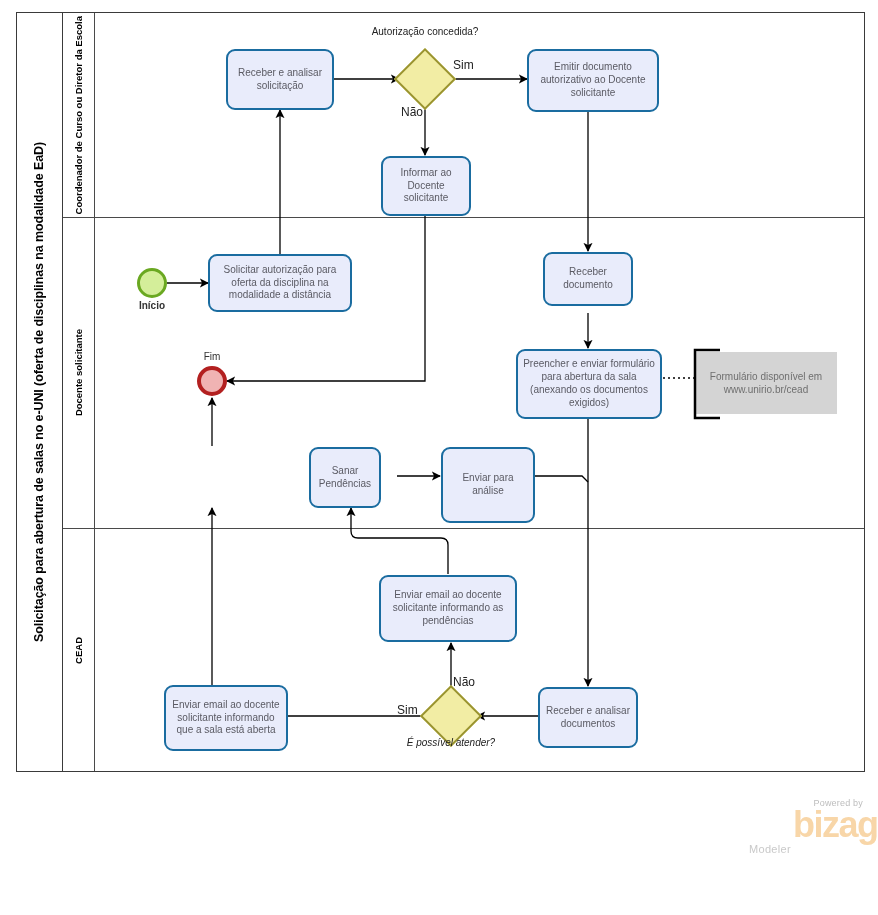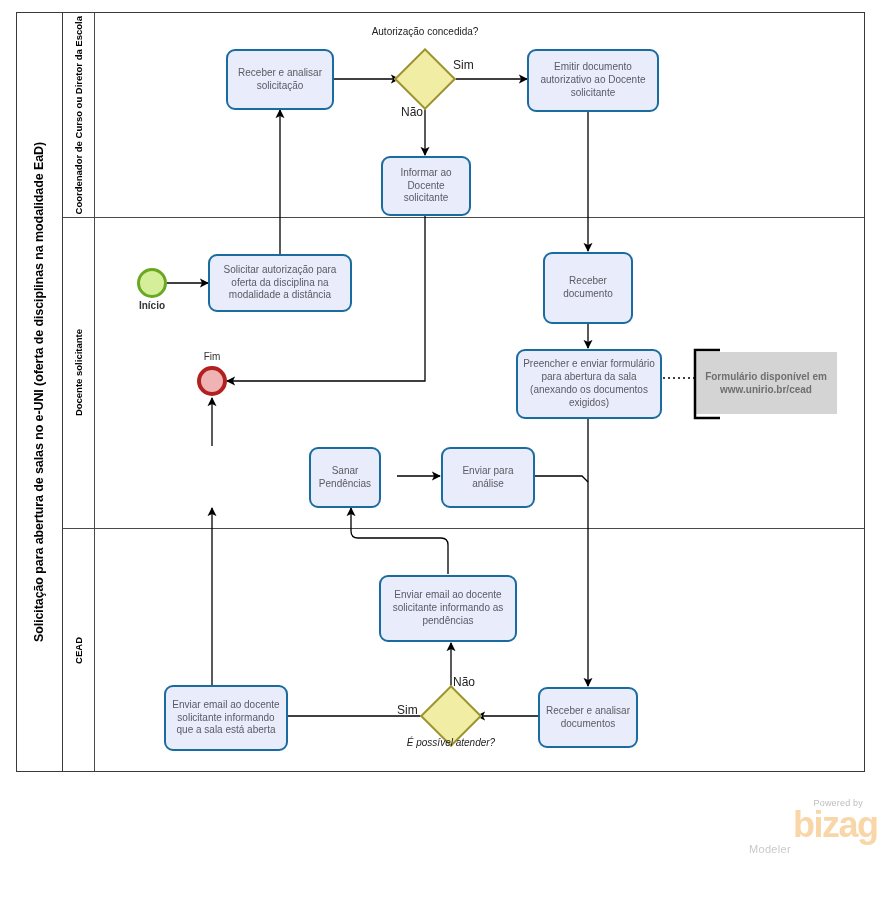"Receber documento" div.task { height: 72px -> 54px }
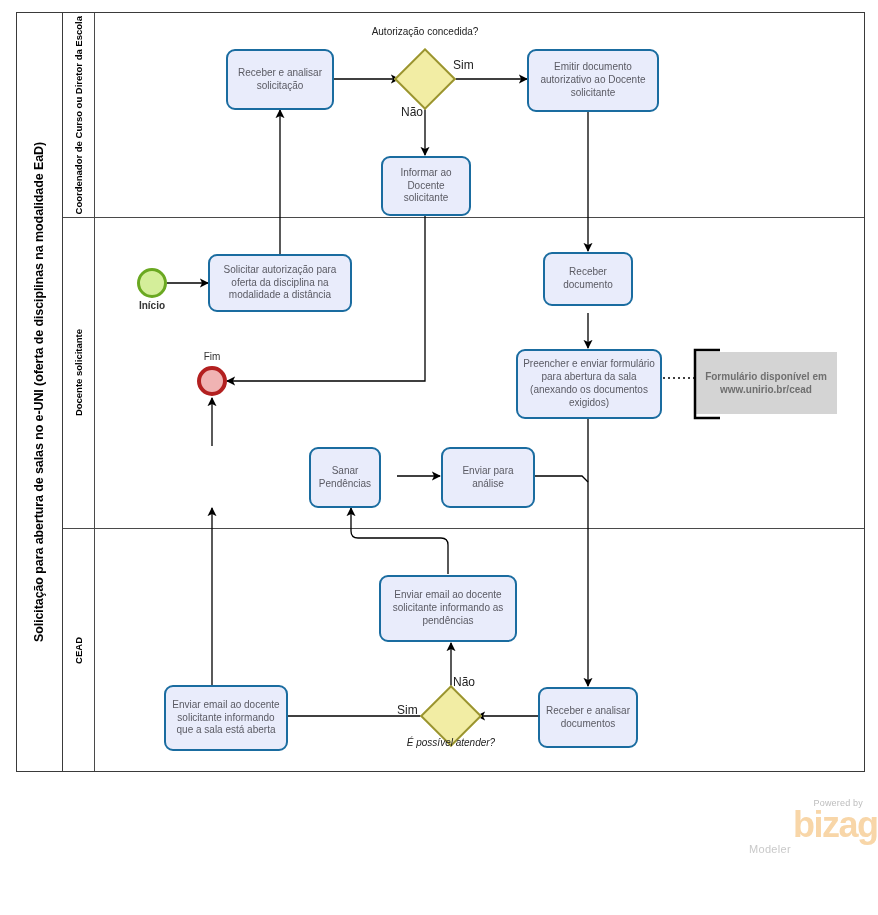"Formulário disponível em" .annotation { font-weight: bold -> none }
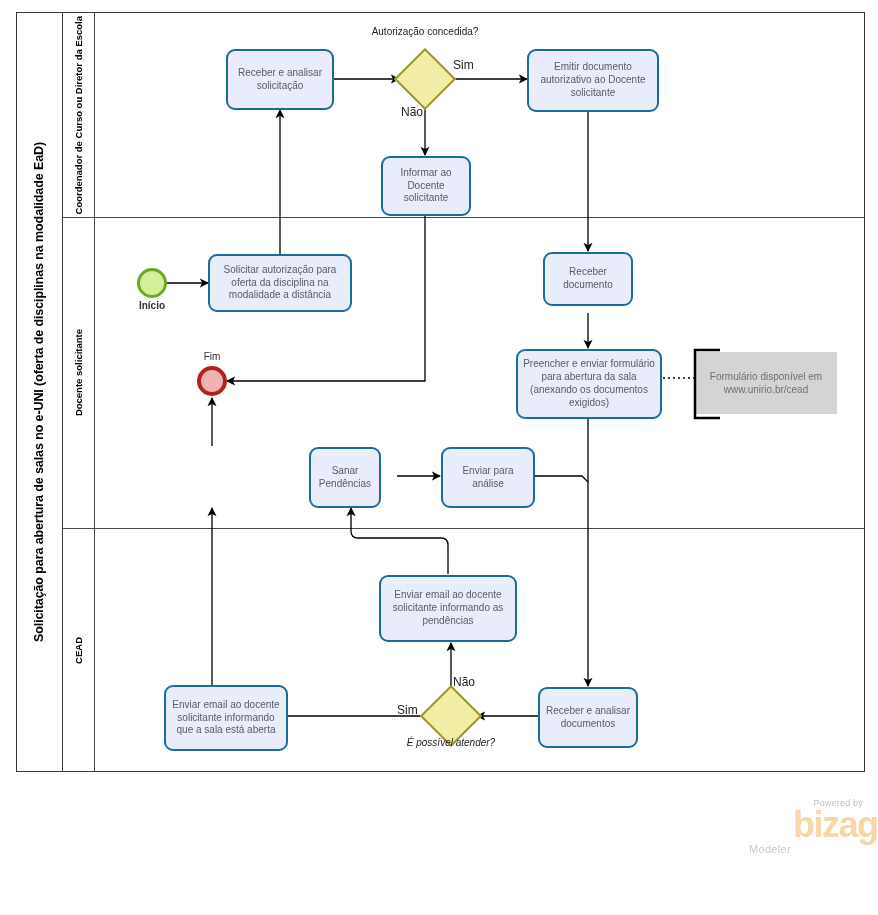"Enviar para análise" div.task { height: 61px -> 76px }
